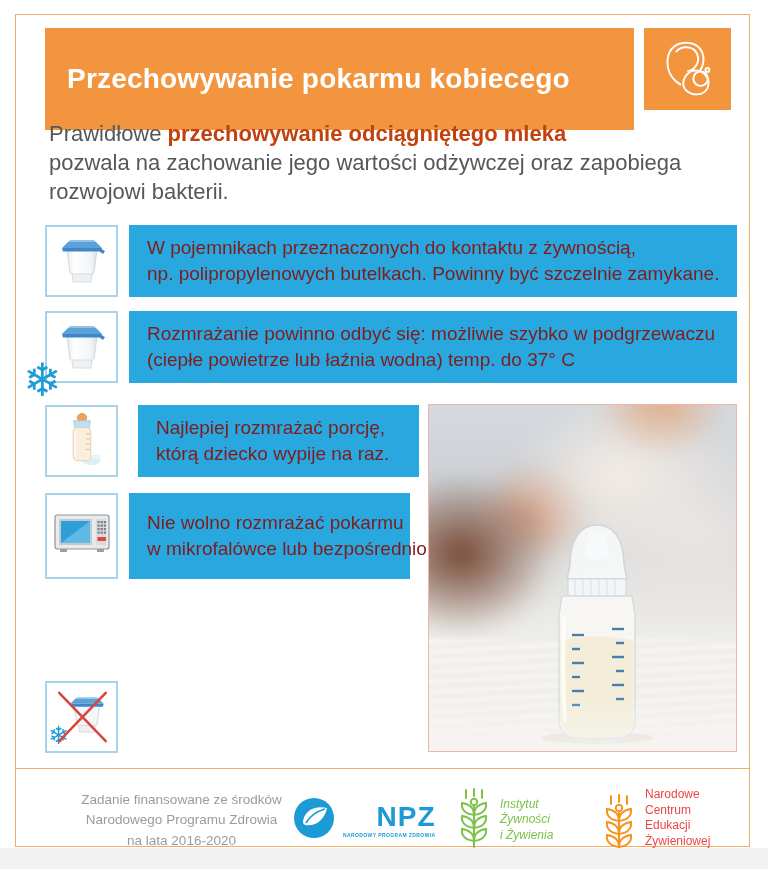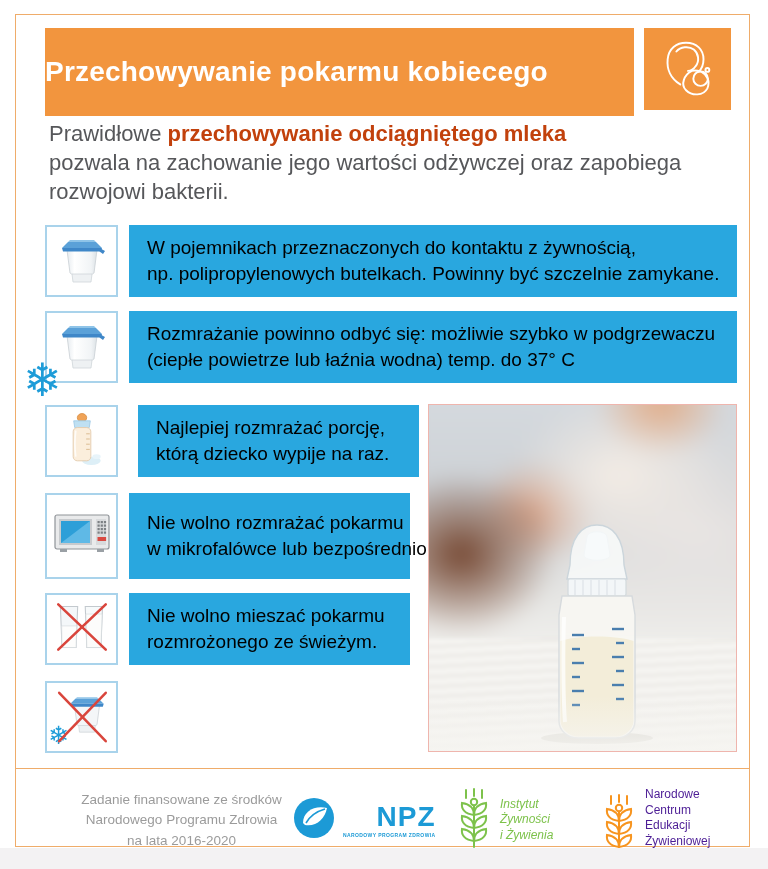"Przechowywanie pokarmu kobiecego" .header-bar { height: 88px -> 102px; padding-left: none -> 22px }
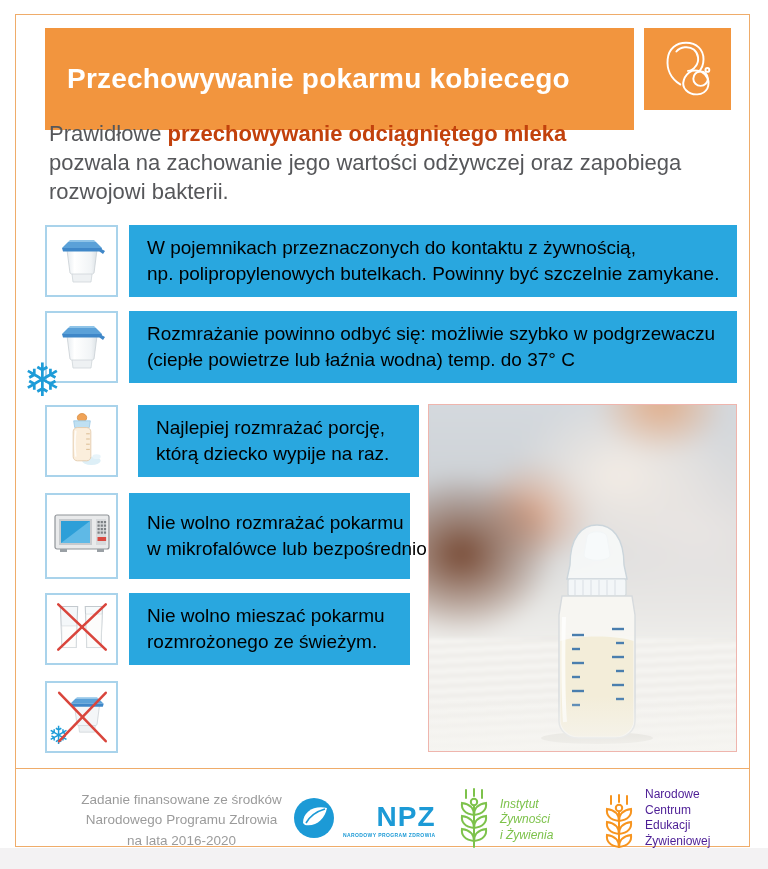"W pojemnikach przeznaczonych do kontaktu" .bar { color: #000000 -> #7f1d1d }
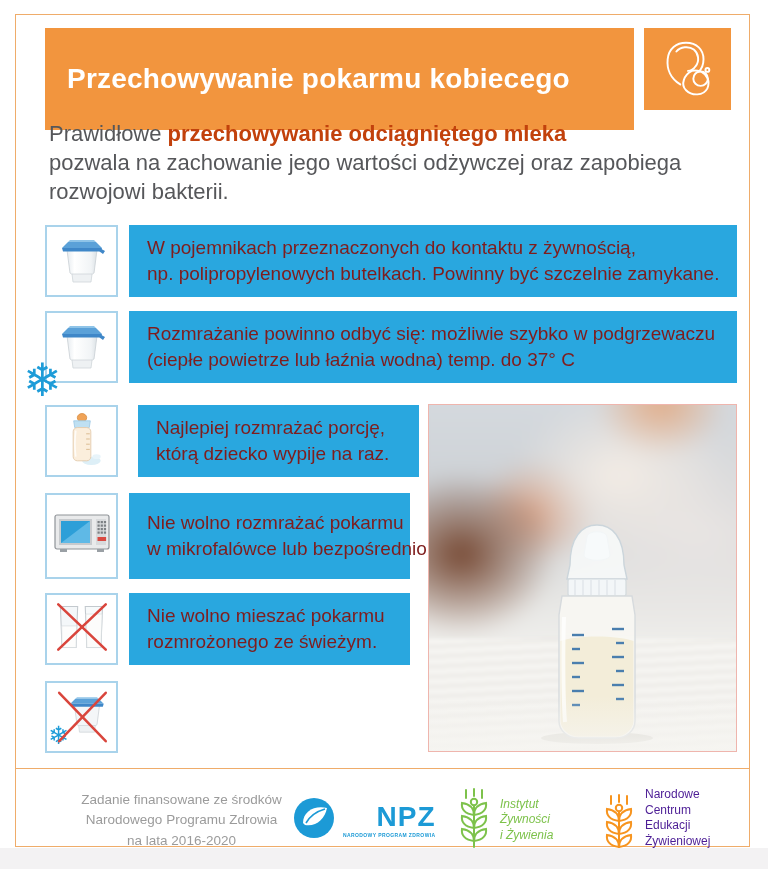"Nie wolno mieszać pokarmu" div.row { html: <div> <div> <span> <svg> <path></path> <path></path> <path></path> <path></path> <line></line> <line></line> </svg> </span> </div> <div> <span>Nie wolno mieszać pokarmu</span> <span>rozmrożonego ze świeżym.</span> </div> </div> -> none }
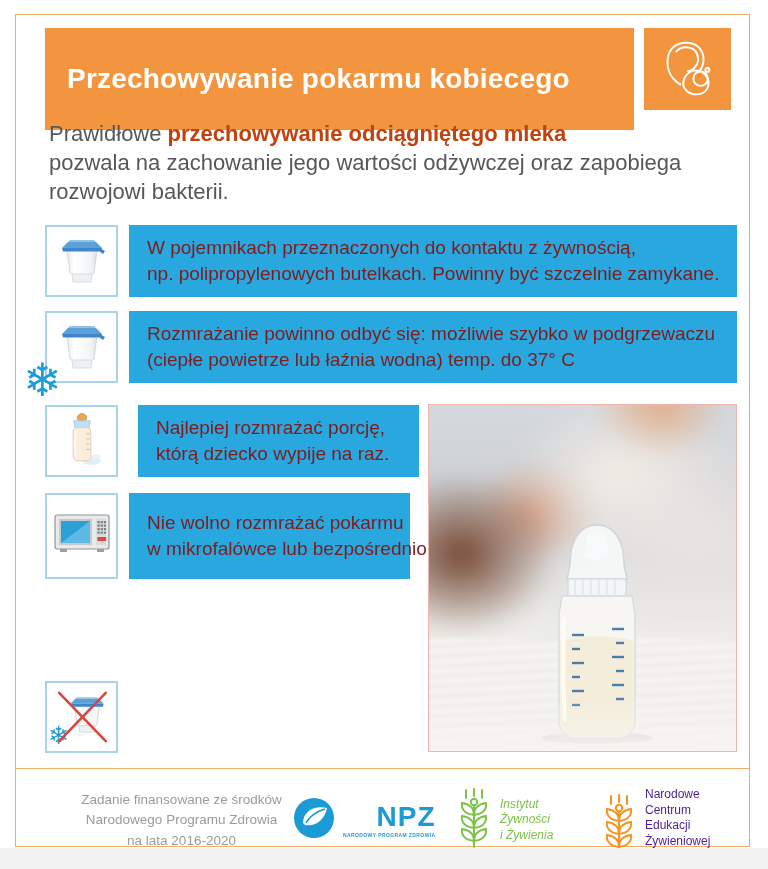"Narodowe Centrum" .wheat-text.orange { color: #4c1d95 -> #ef4444 }
